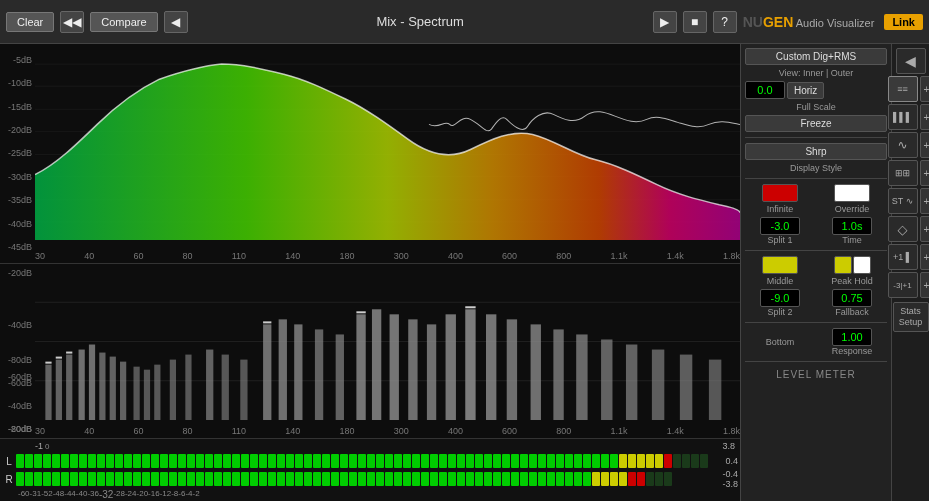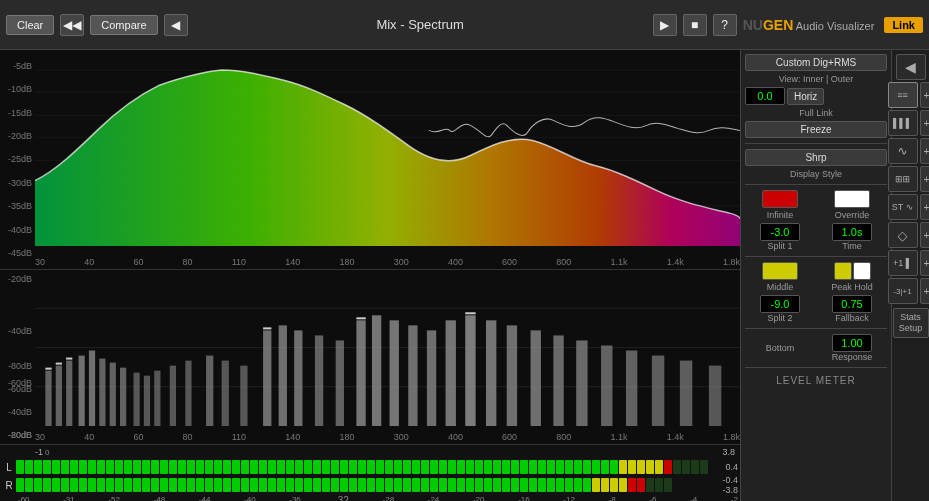"Clear" #top-bar { height: 50px -> 44px }
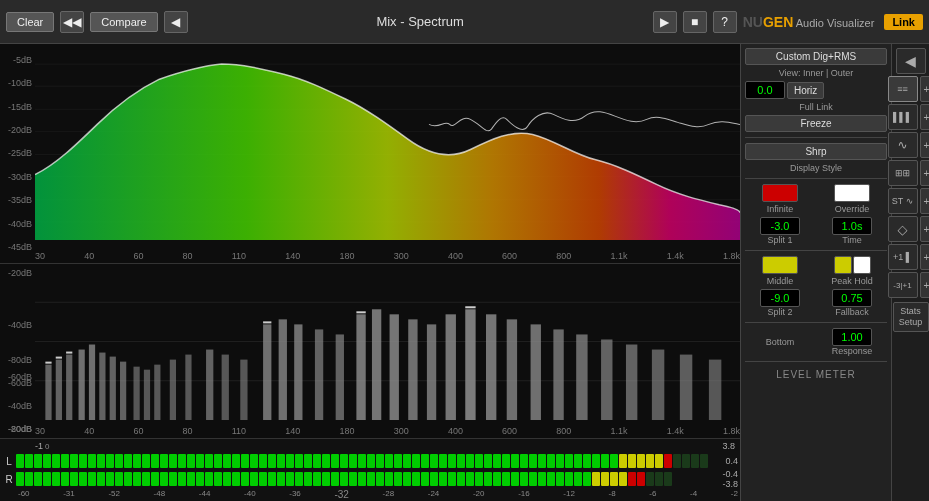"Full Link" div.ctrl-label { text: Link -> Scale }
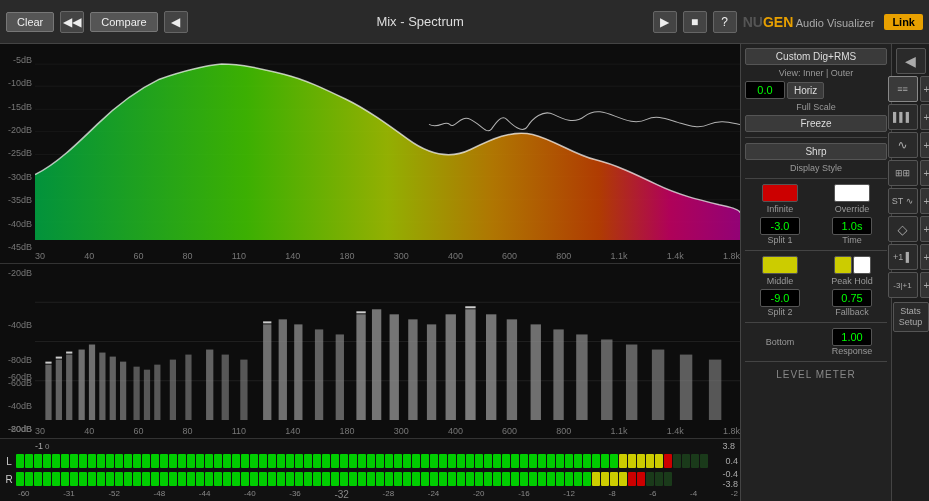"-60" div { justify-content: space-between -> none }
